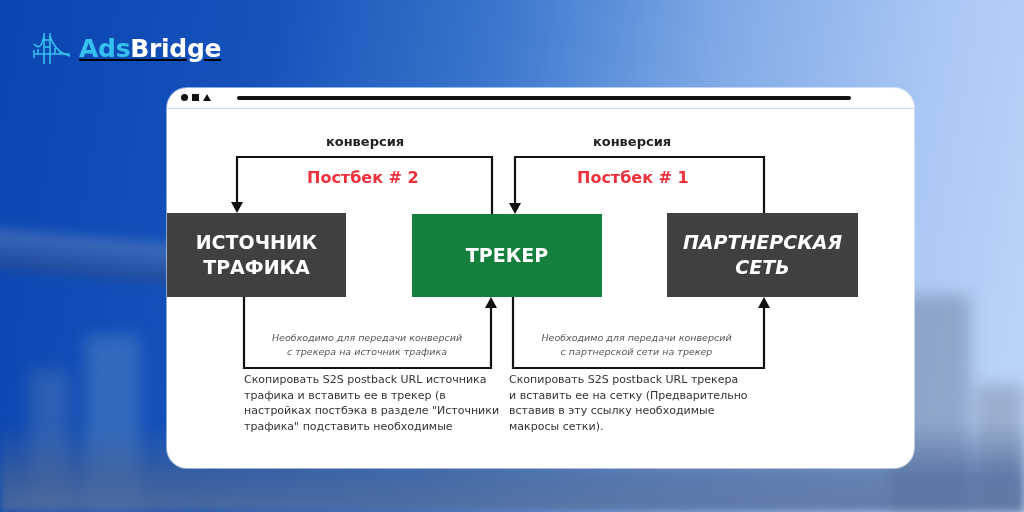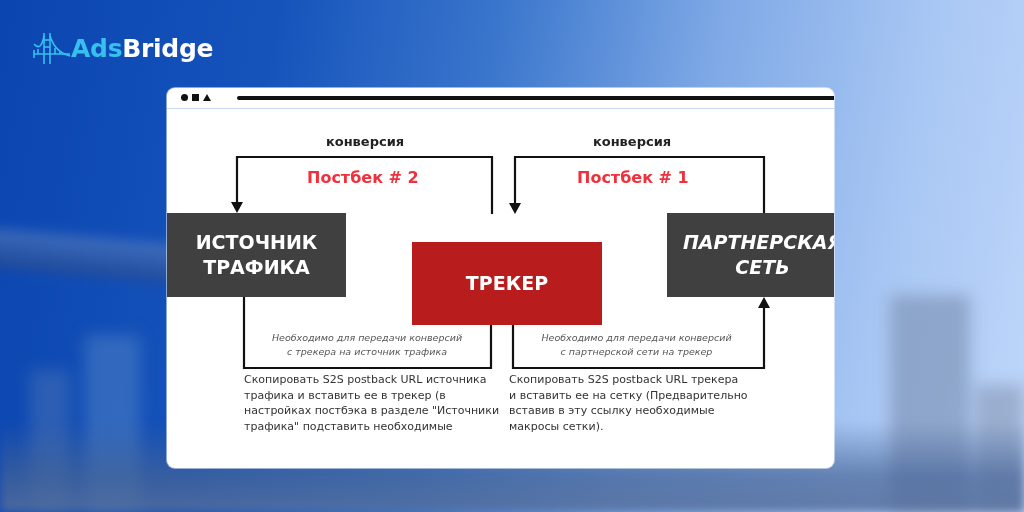"AdsBridge" .logo { gap: 0 -> 8px; text-decoration: none -> underline }
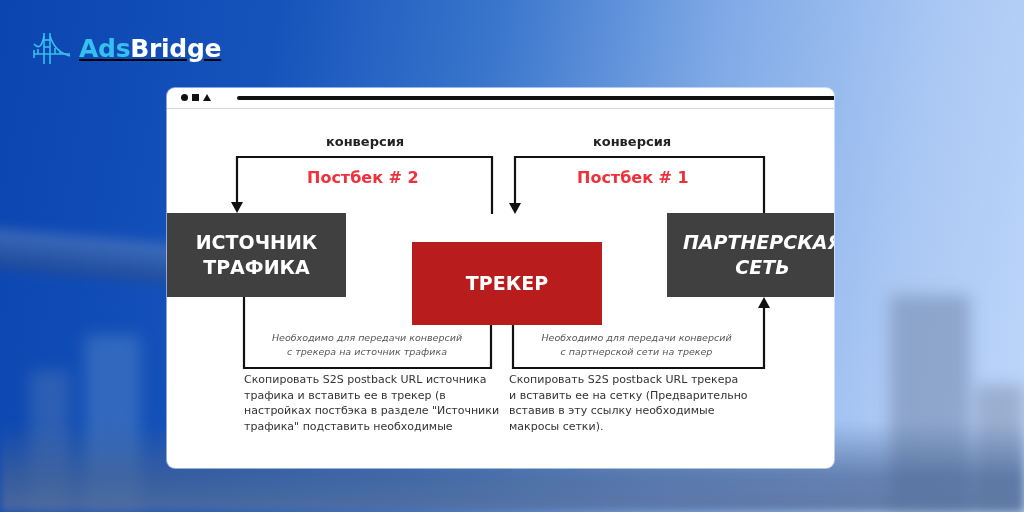"конверсия" .card { border-radius: 8px -> 20px; width: 667px -> 747px }
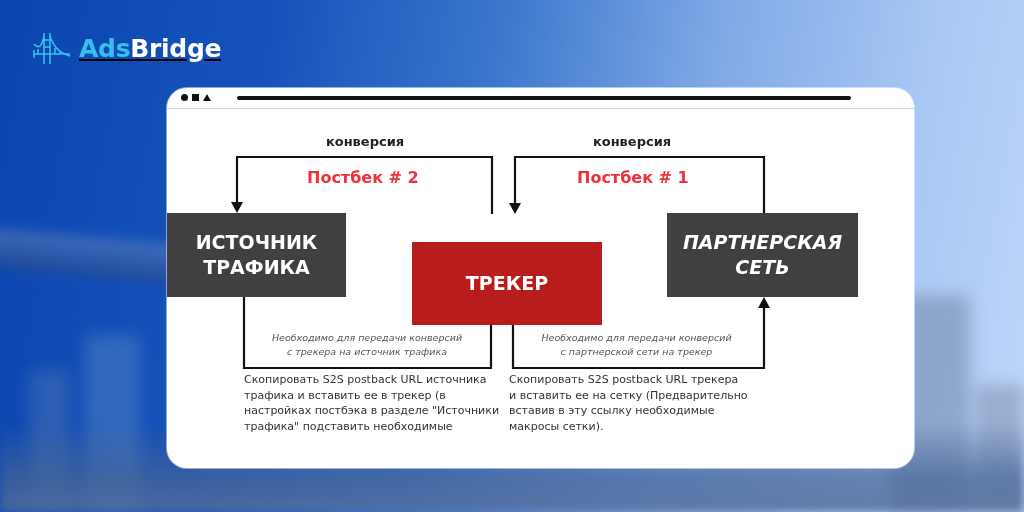"ТРЕКЕР" .box-blue { background: #b91c1c -> #15803d; margin-top: 28px -> none }
